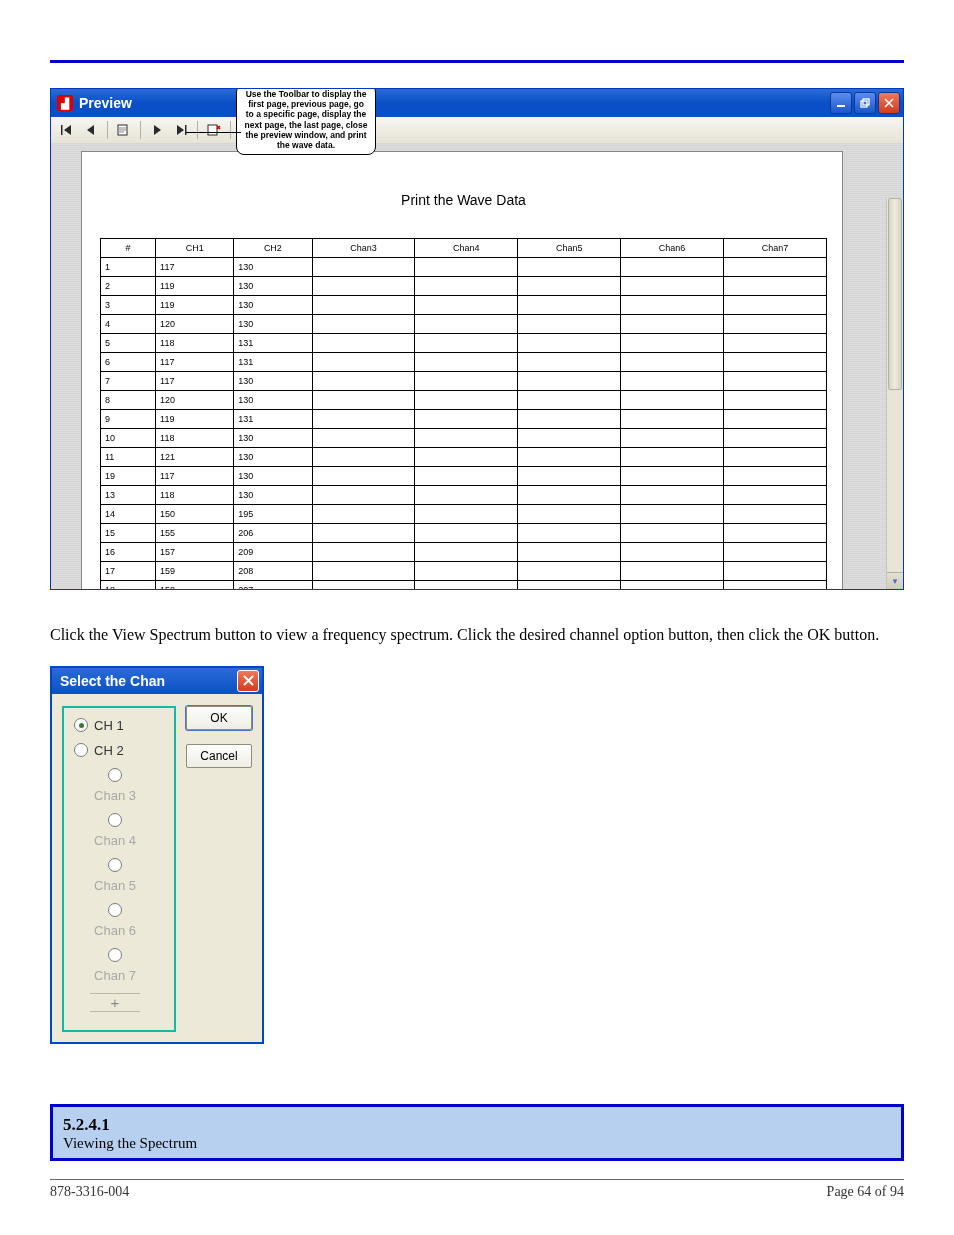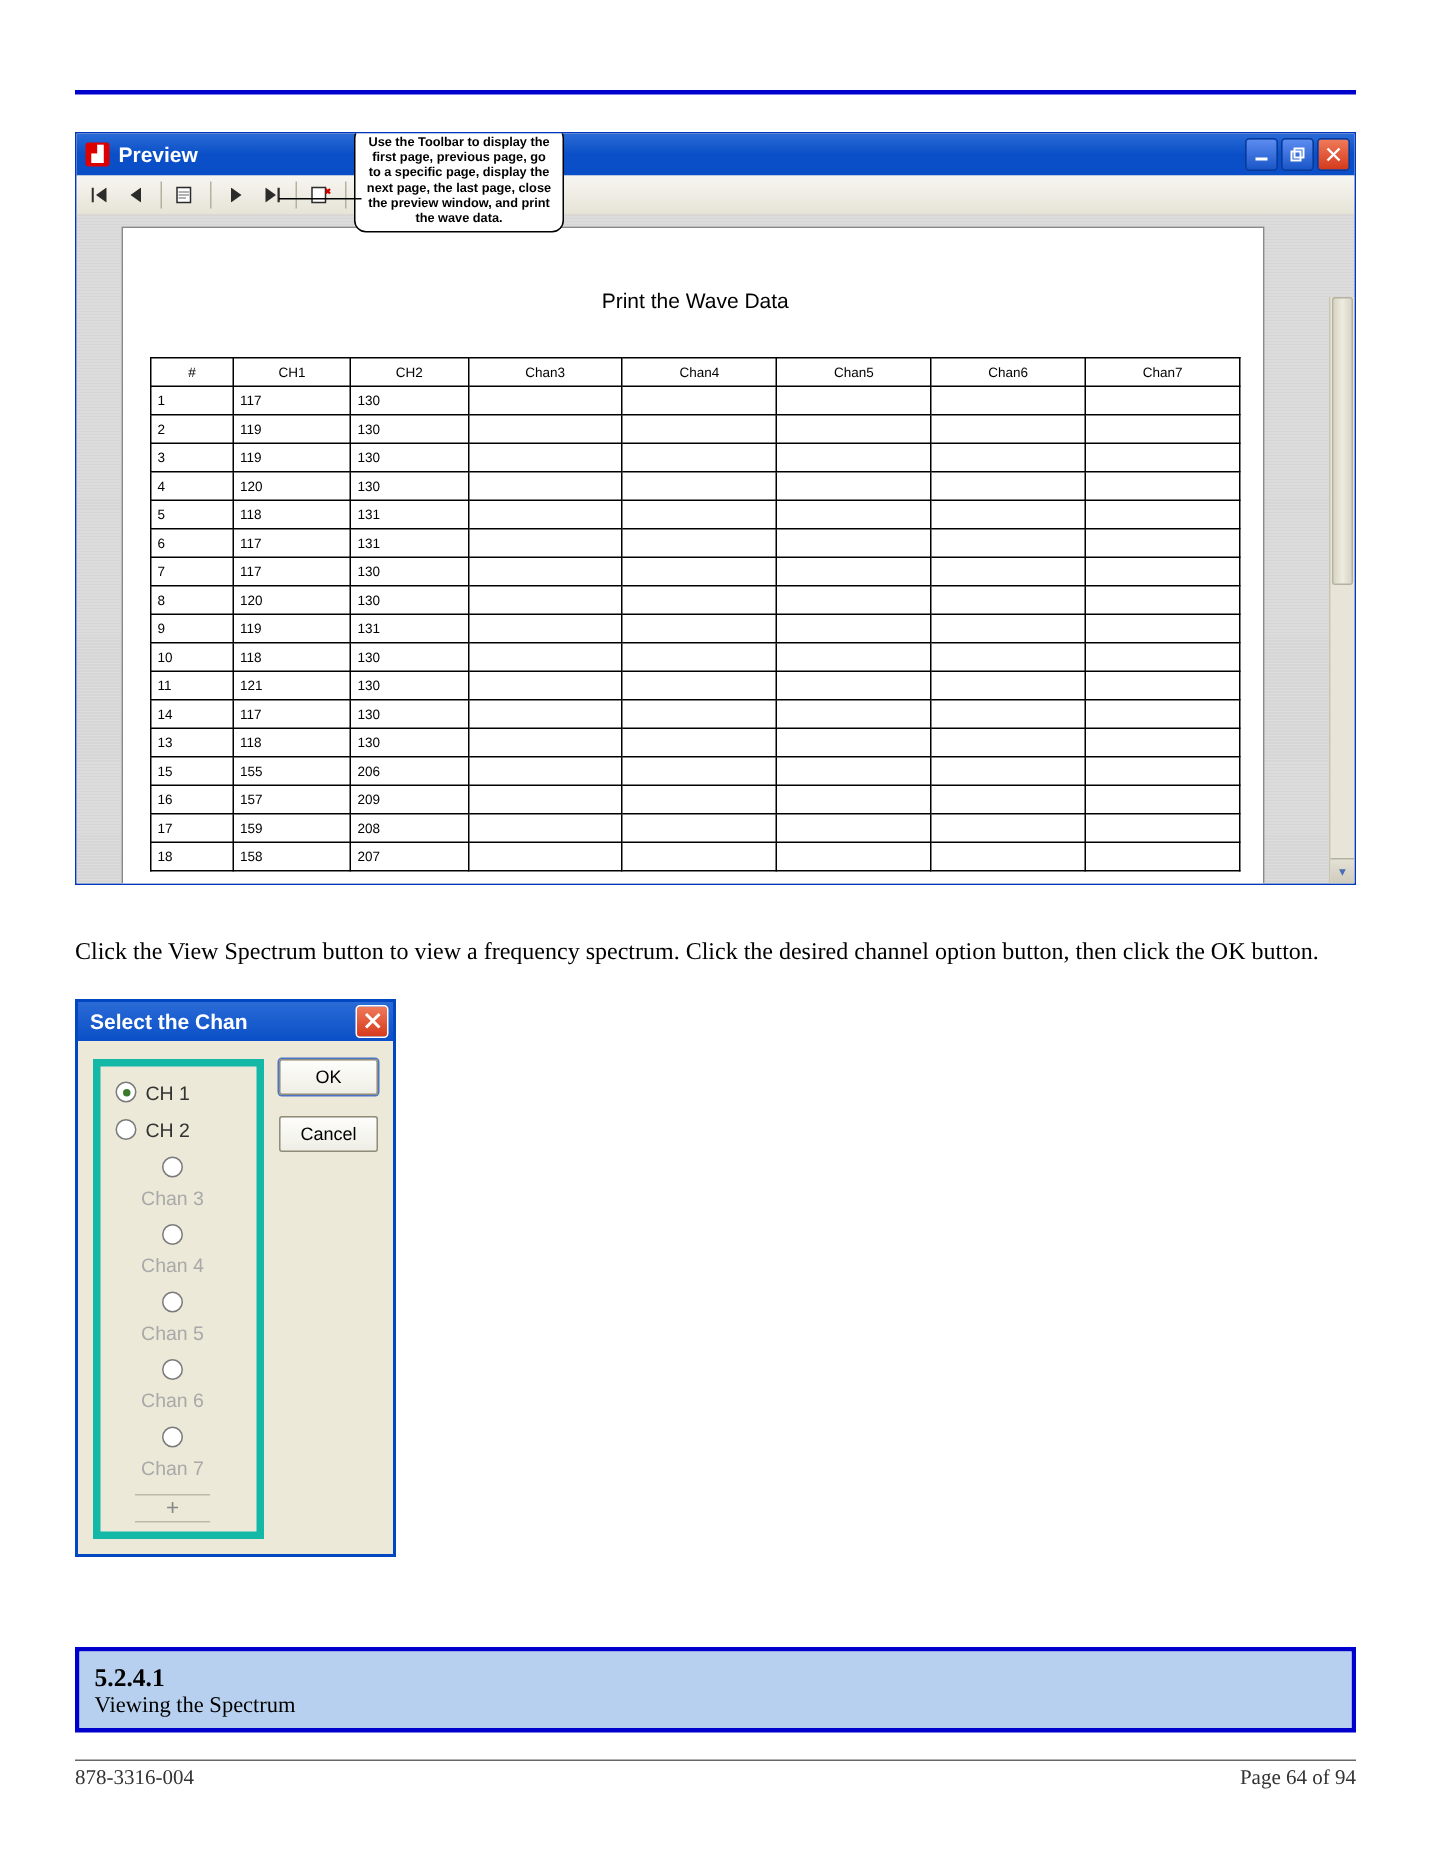"14" td { text: 14 -> 19 }
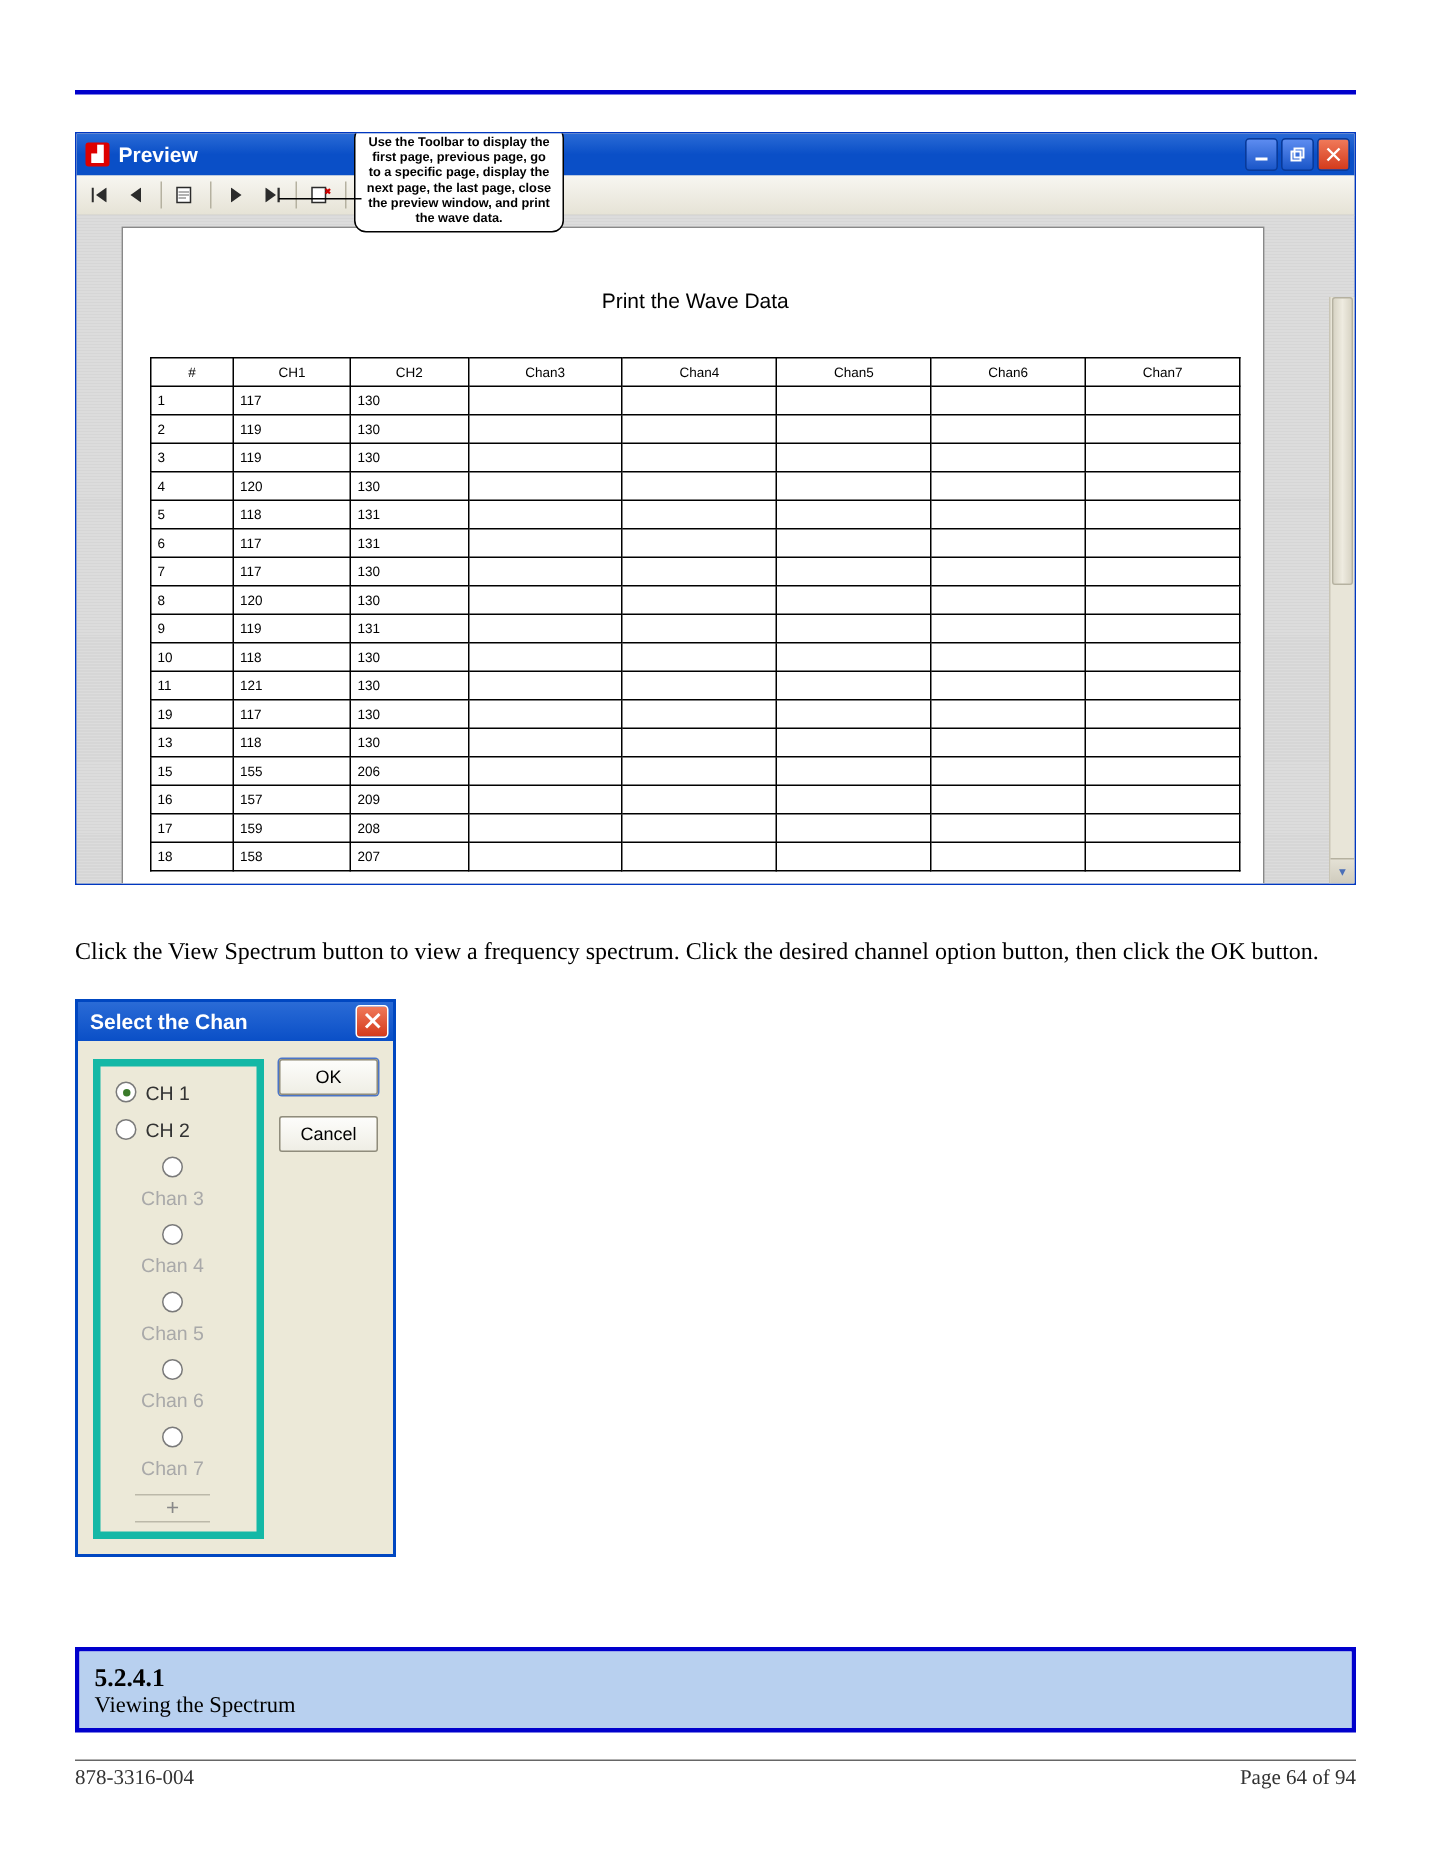"14" tr { html: none -> <tr> <td>14</td> <td>150</td> <td>195</td> <td></td> <td></td> <td></td> <td></td> <td></td> </tr> }
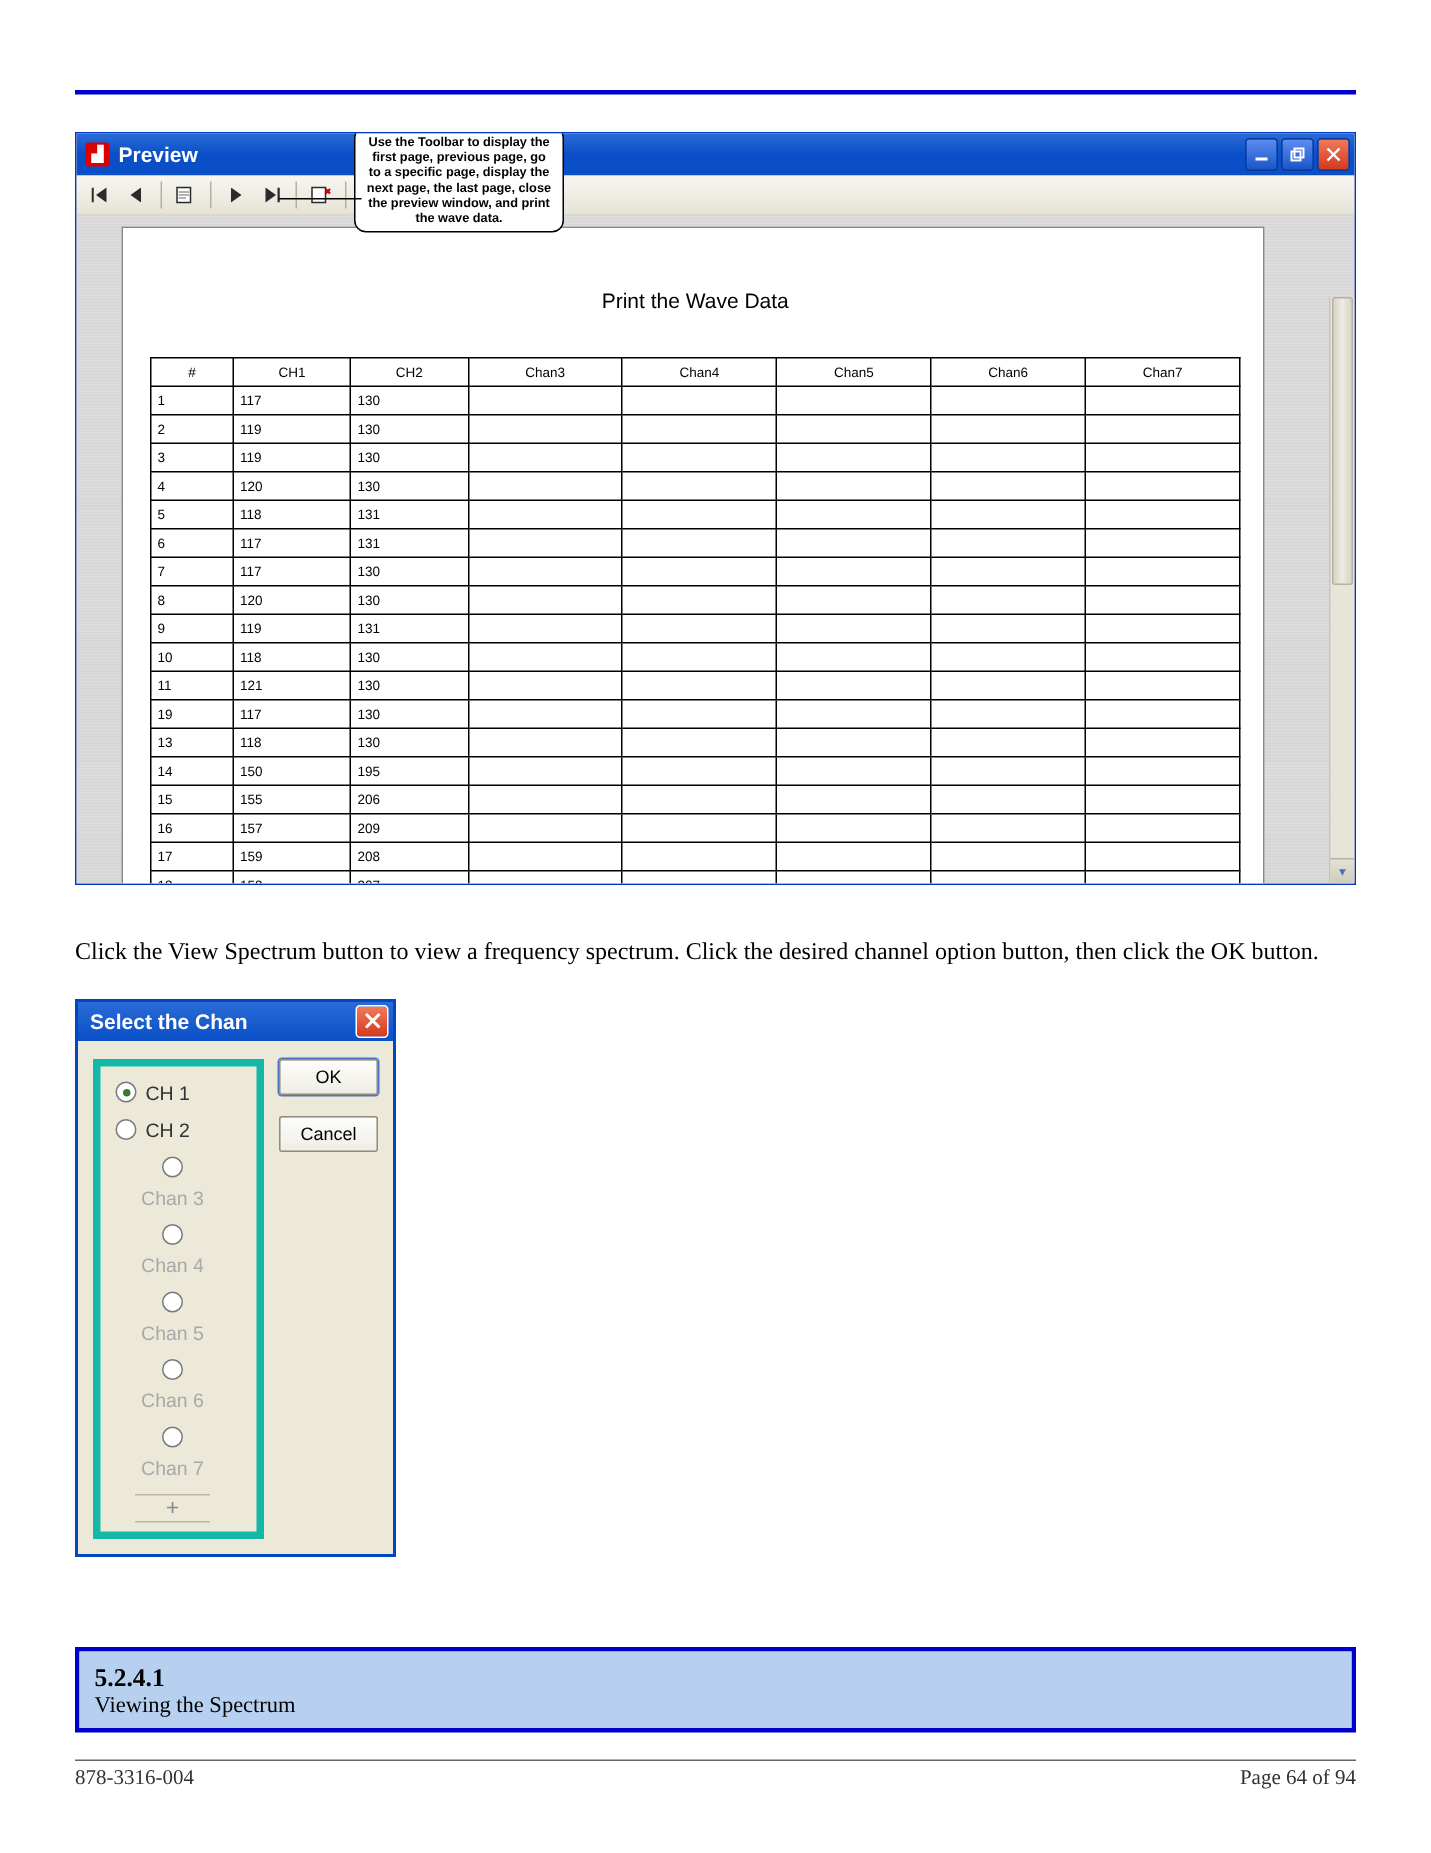"CH 1" .radio-group { border: 5px solid #14b8a6 -> 2px solid #14b8a6; padding: 10px 18px 6px 10px -> 10px 18px 18px 10px }
